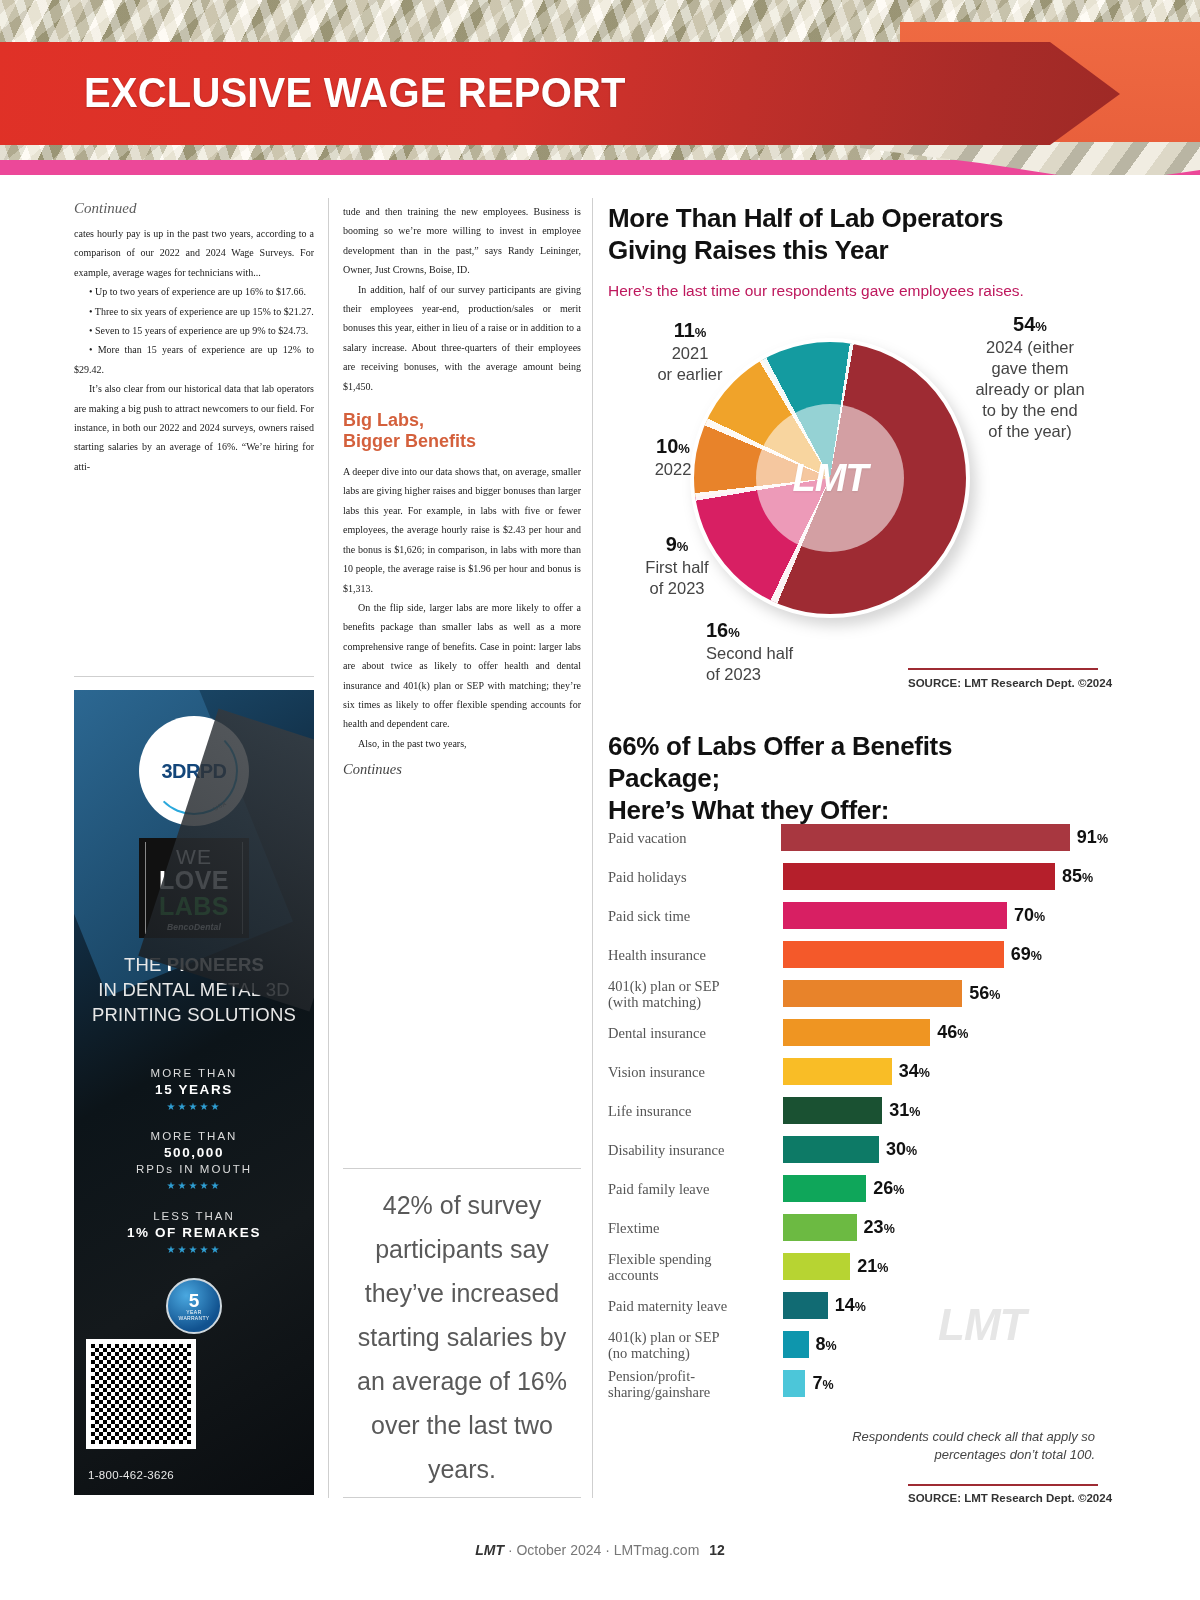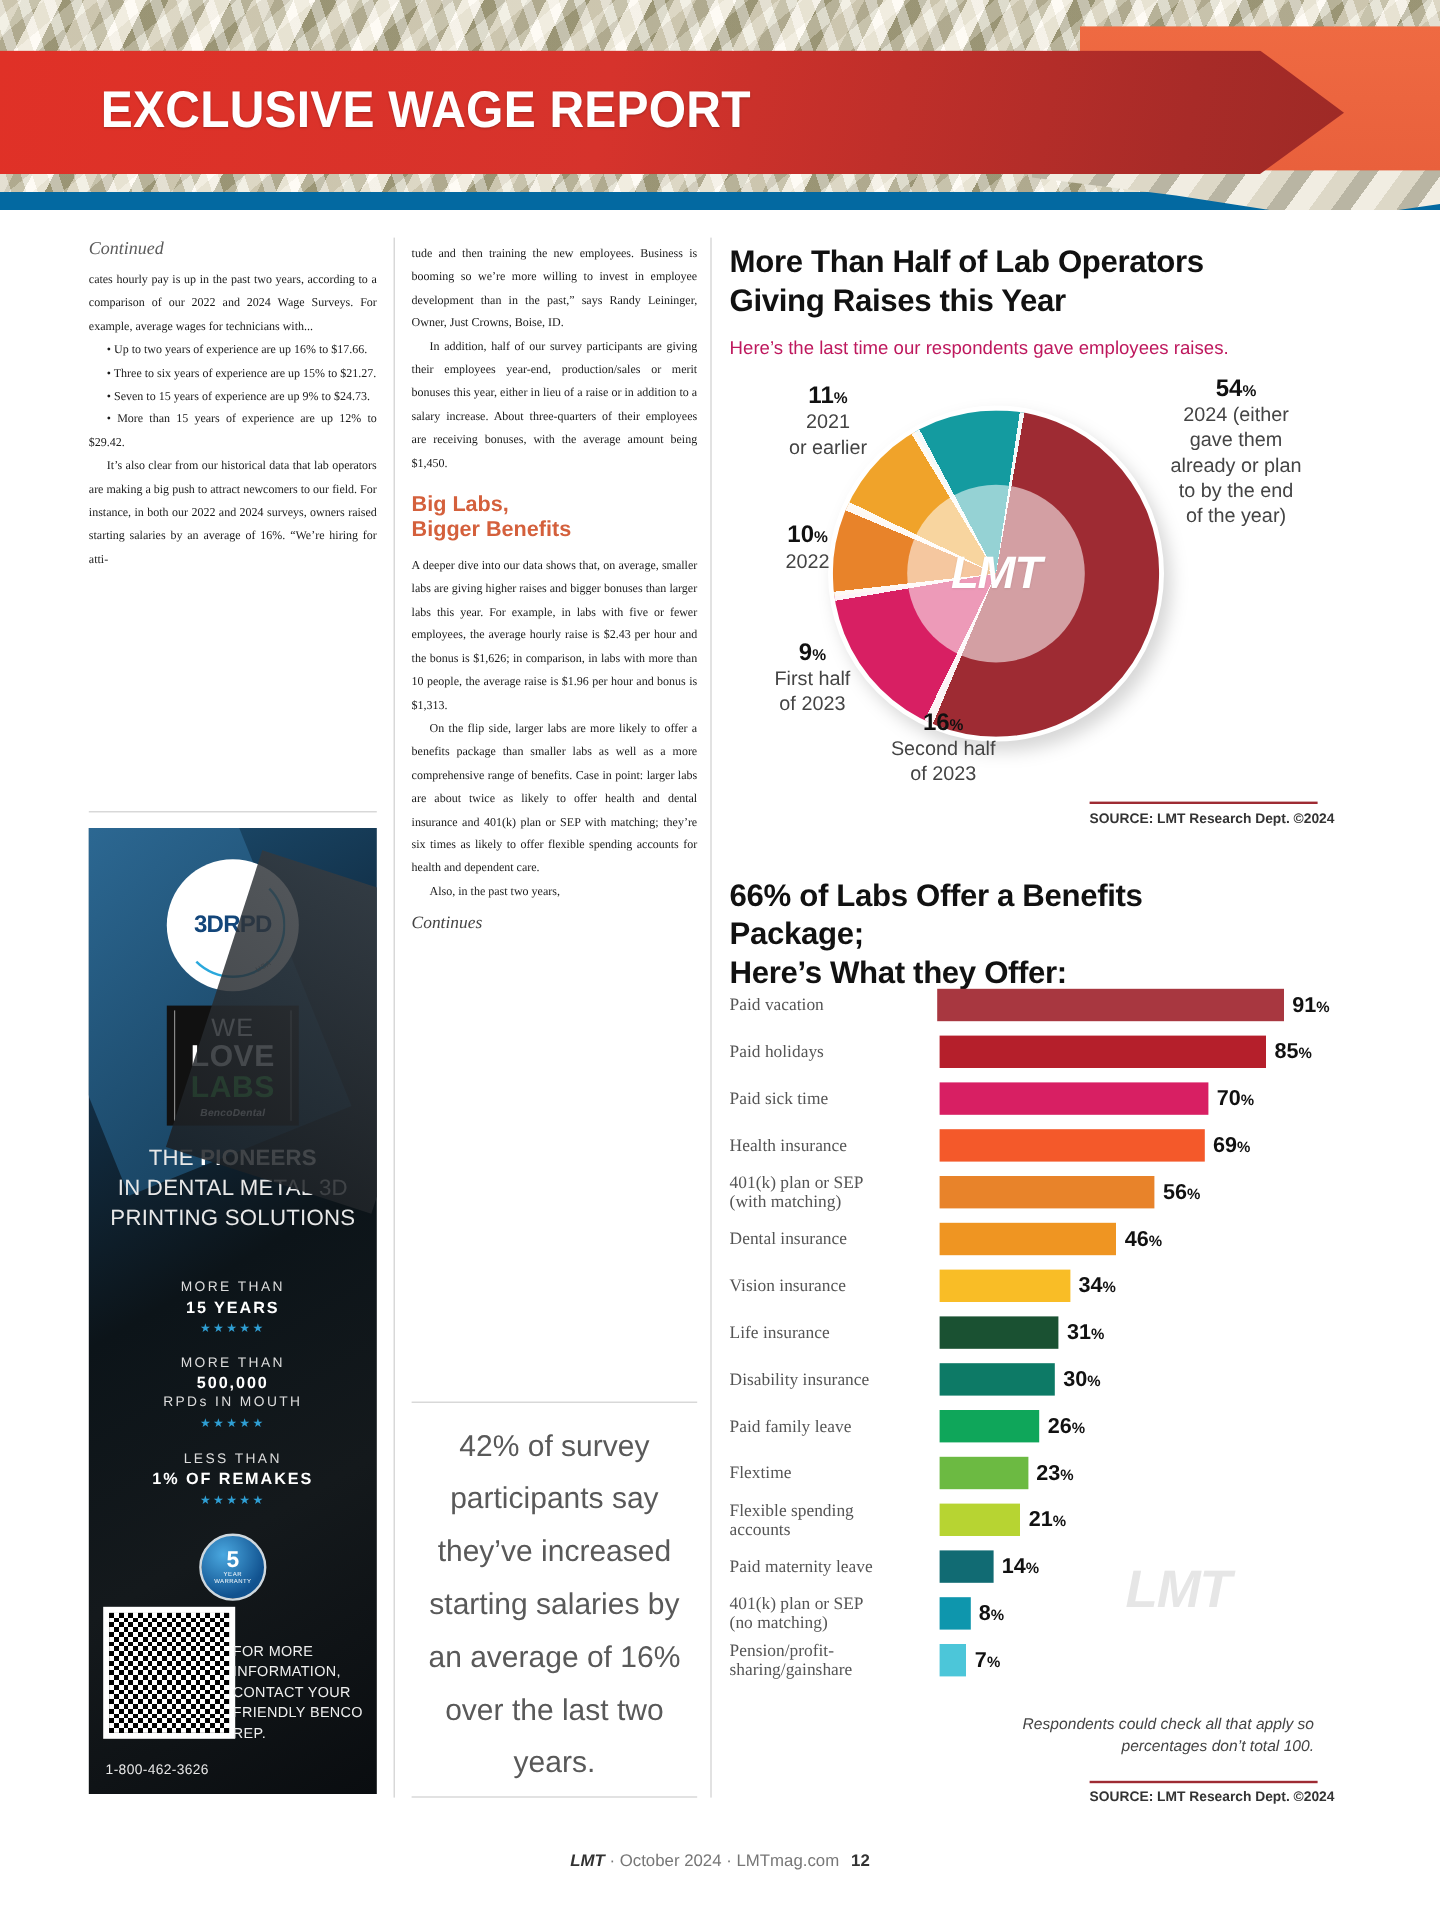"EXCLUSIVE WAGE REPORT" .header { background: #0369a1 -> #ec4899 }
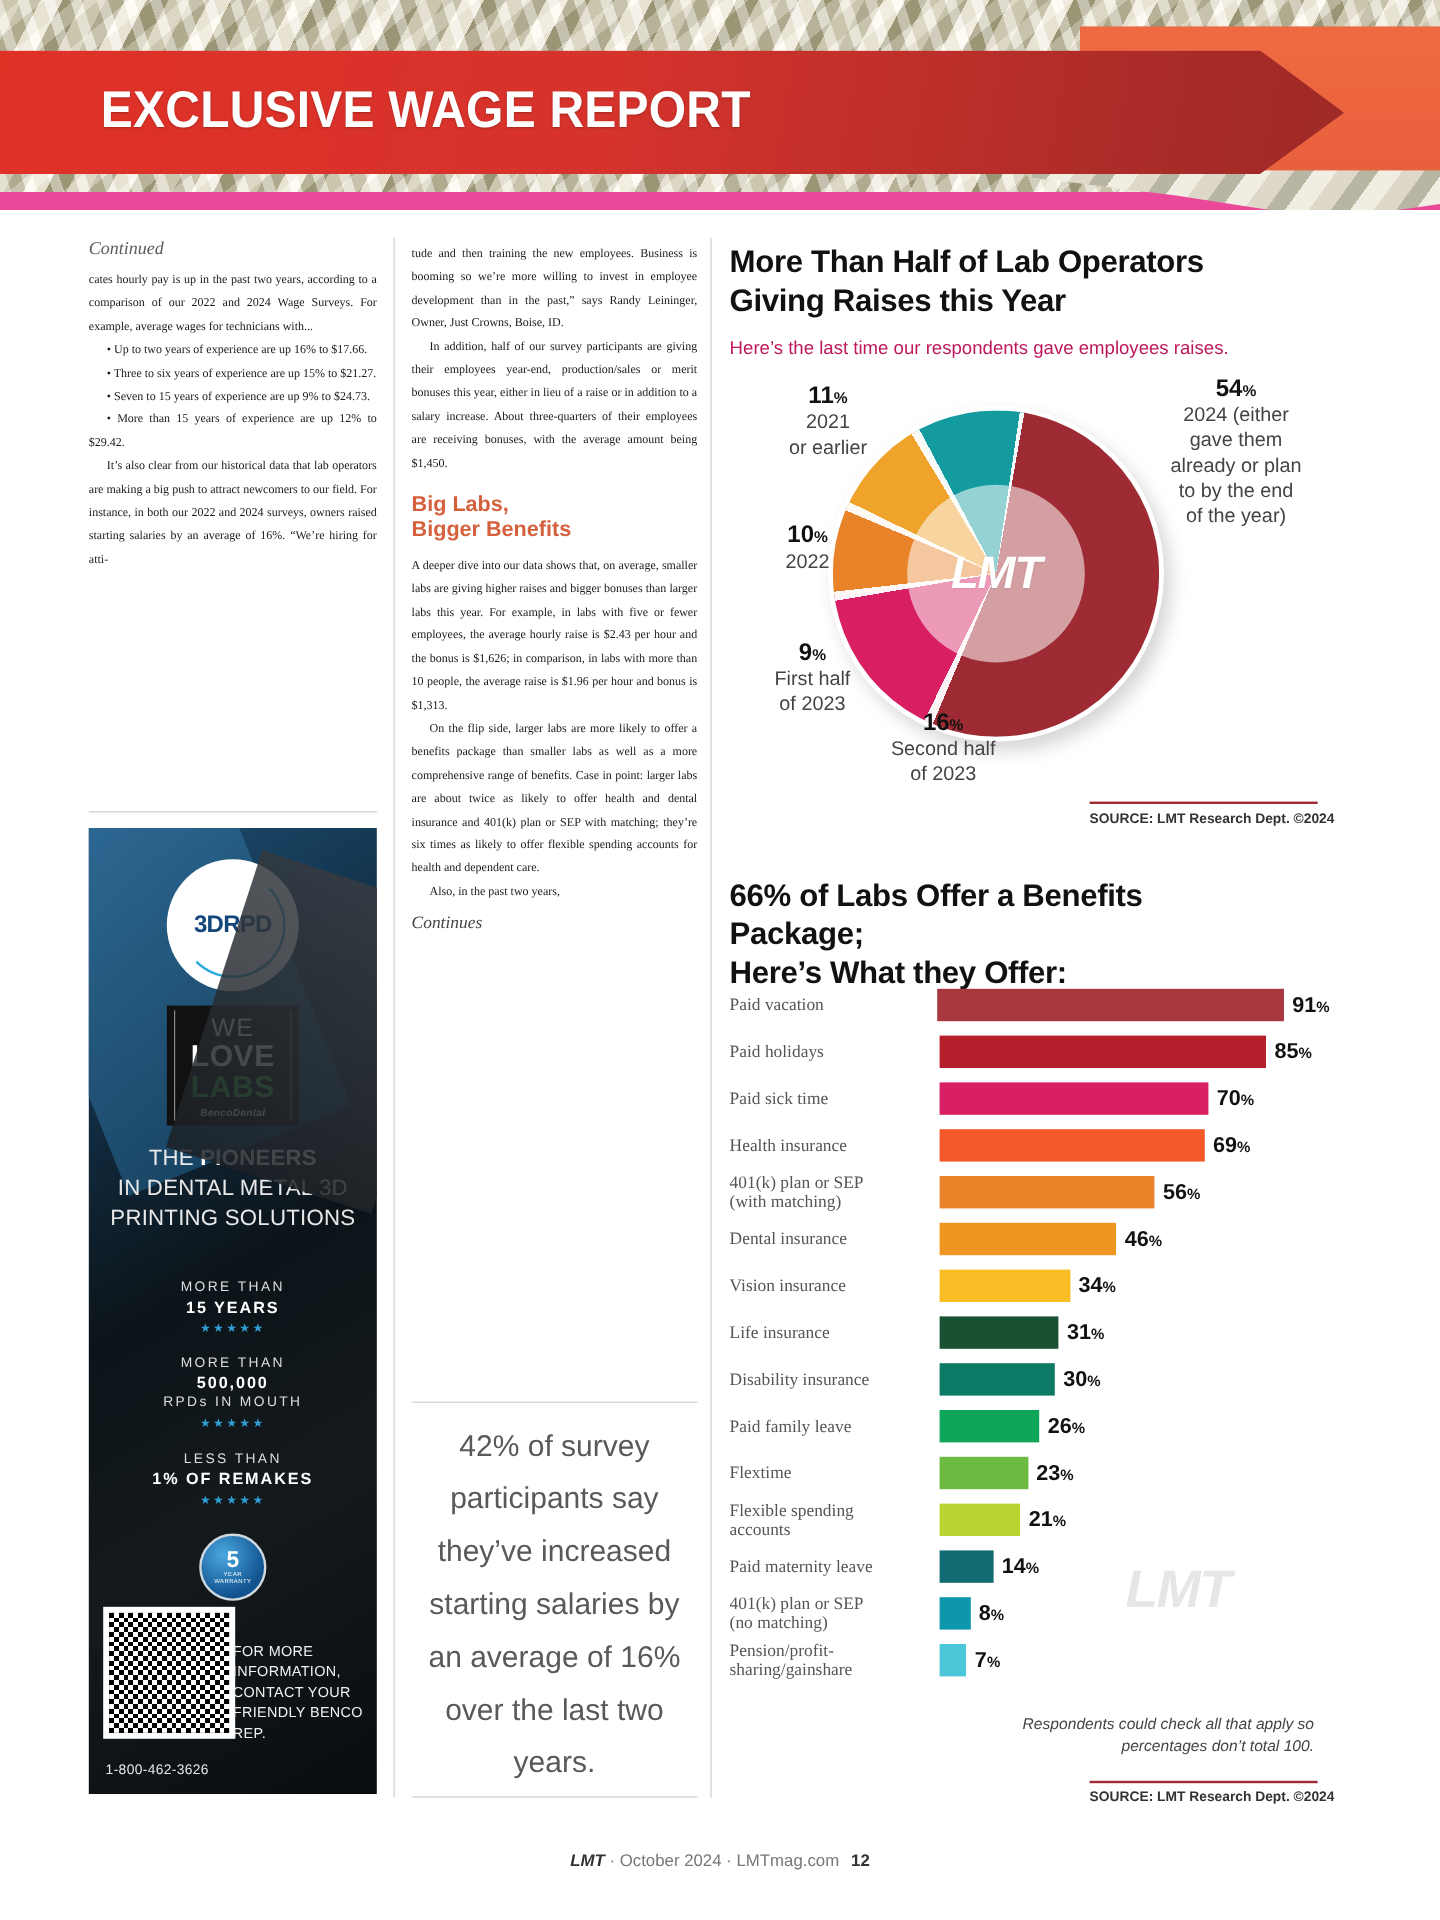"16%" div.plabel { text-align: center -> none; top: 592px -> 620px }
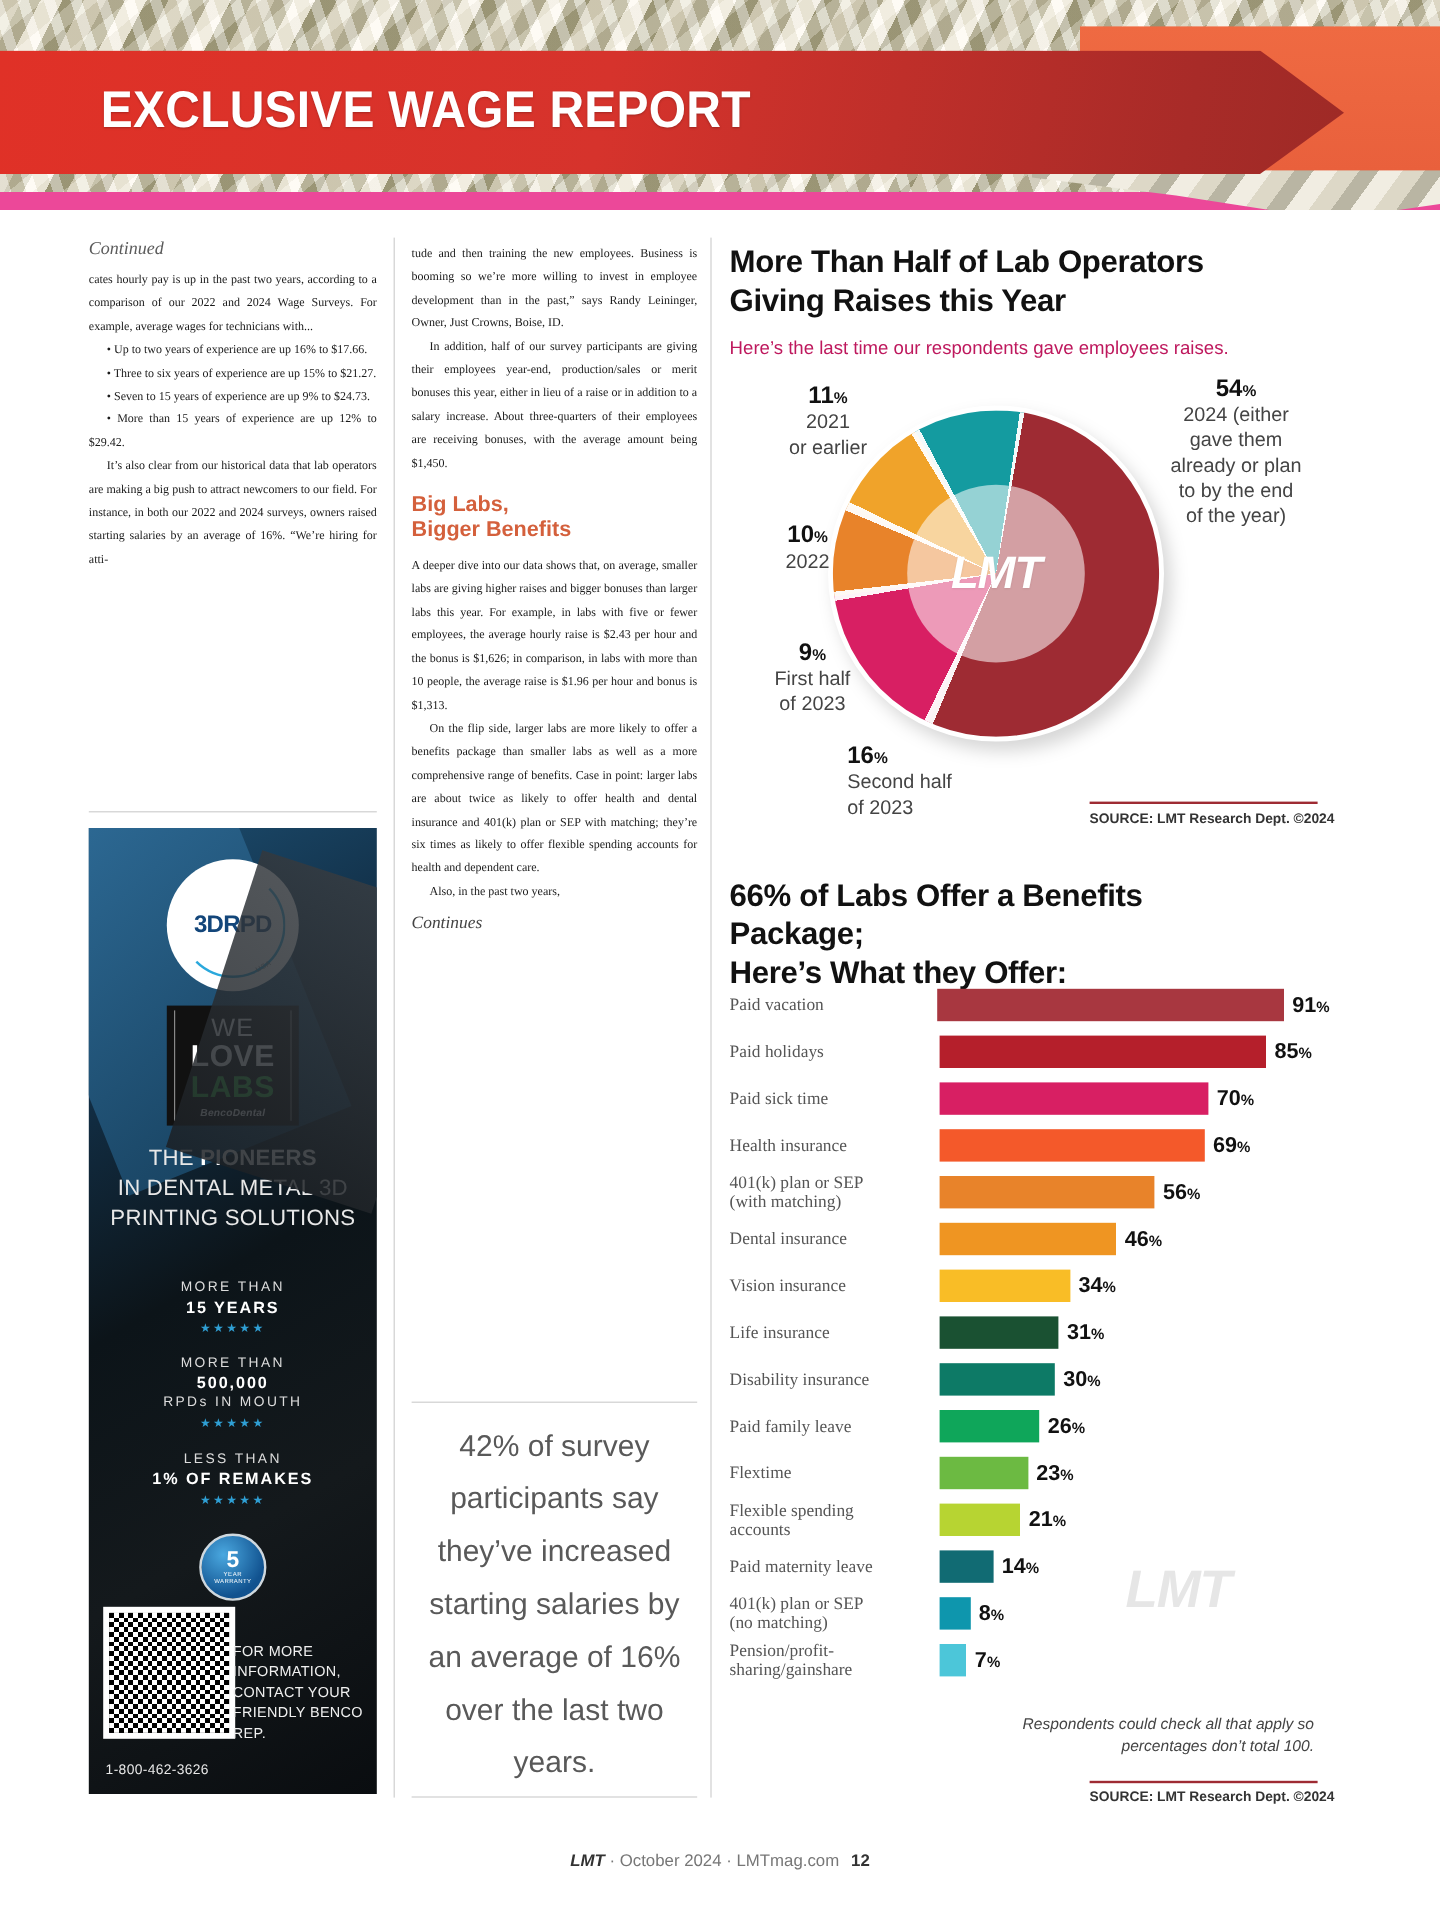"FOR MORE INFORMATION, CONTACT YOUR" div.ad-contact { html: <div>FOR MORE INFORMATION, CONTACT YOUR FRIENDLY BENCO REP.</div> -> none }
